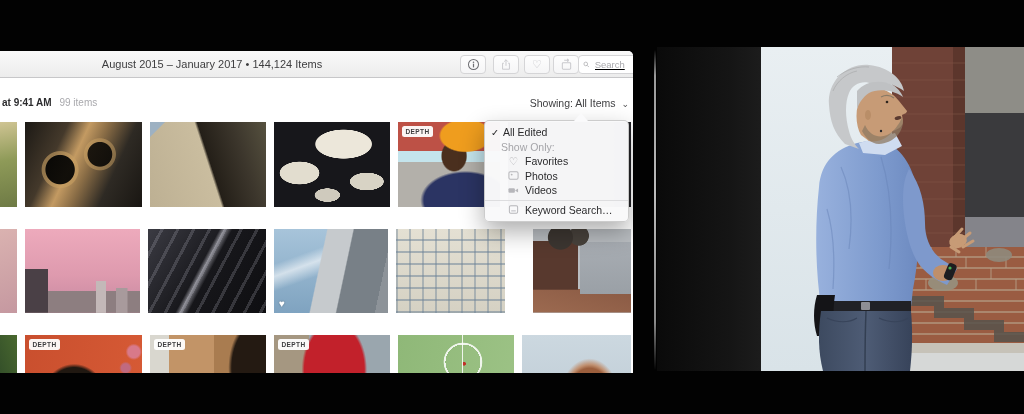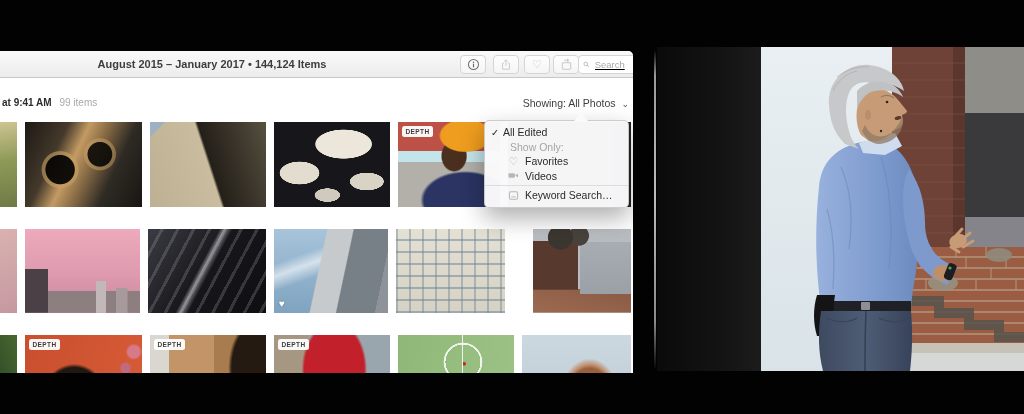"August 2015 – January 2017" .tb-title { font-weight: bold -> none }
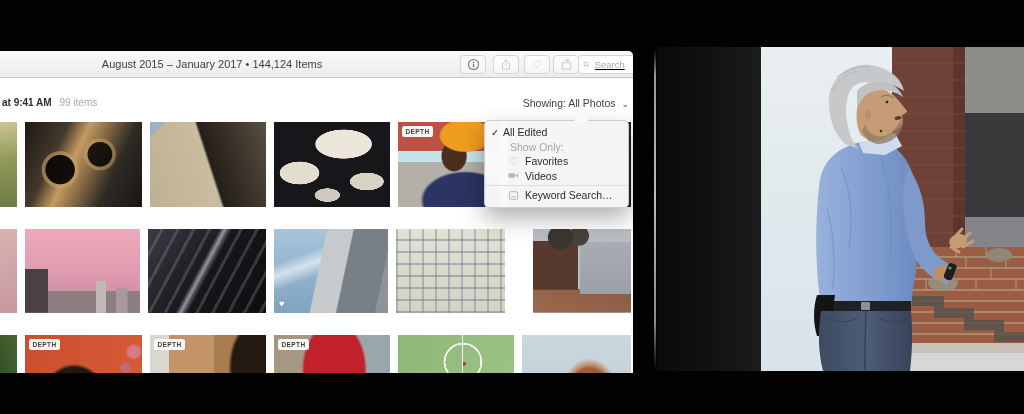"Showing: All Photos" span { text: Photos -> Items }
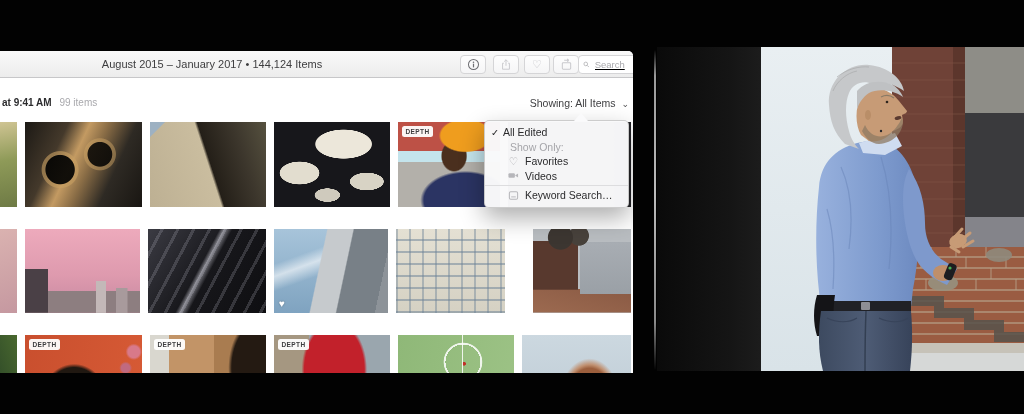"Show Only:" .menu-row.header { padding-left: 25px -> 16px }
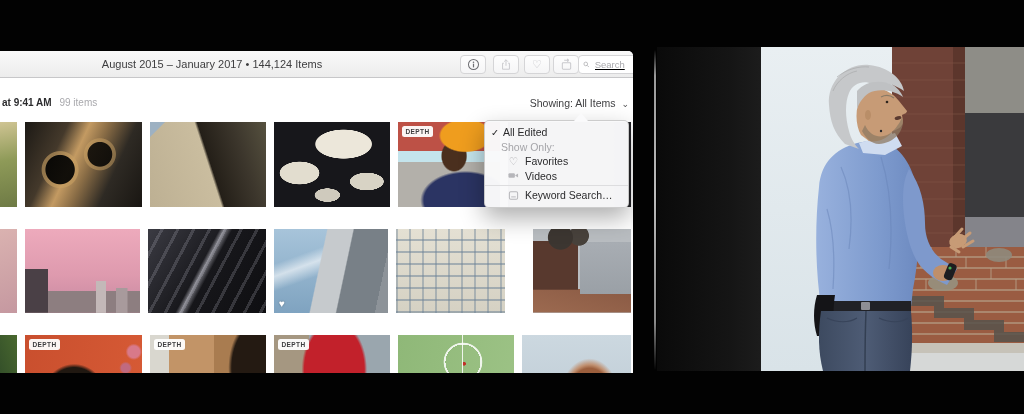"Photos" div.menu-row { html: none -> <div> <span></span> <span> <svg> <rect></rect> <circle></circle> </svg> </span> <span>Photos</span> </div> }
